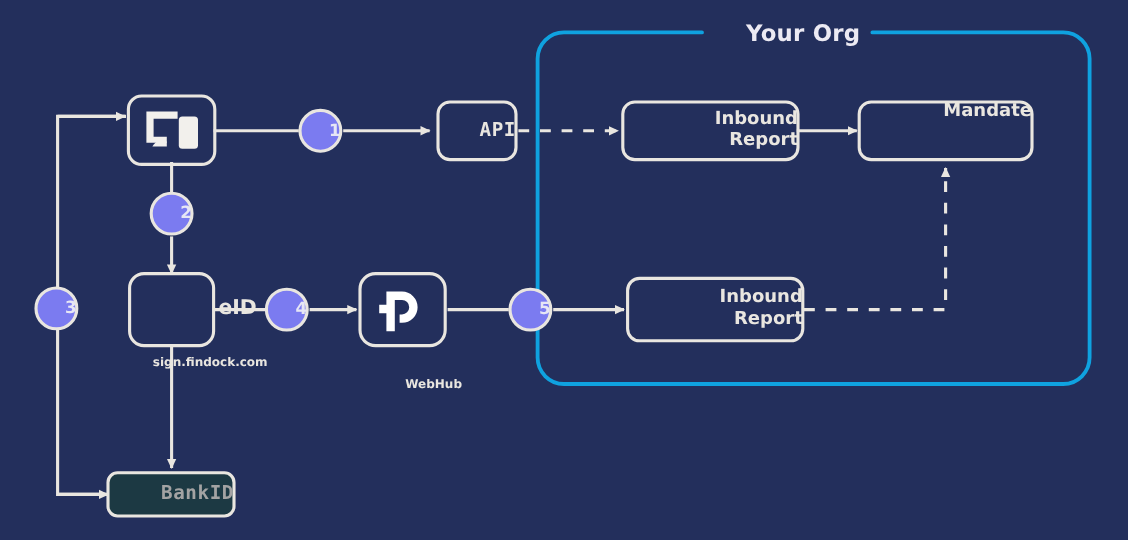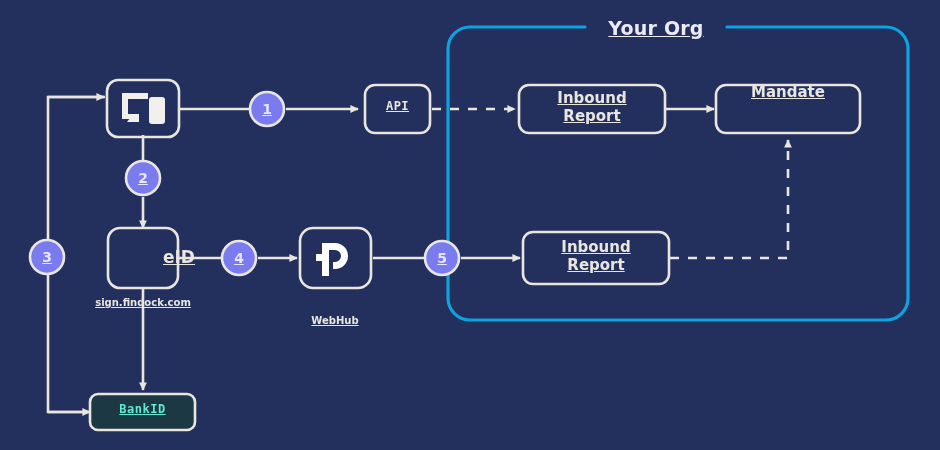"Your Org" .lbl { text-align: center -> right; text-decoration: underline -> none }
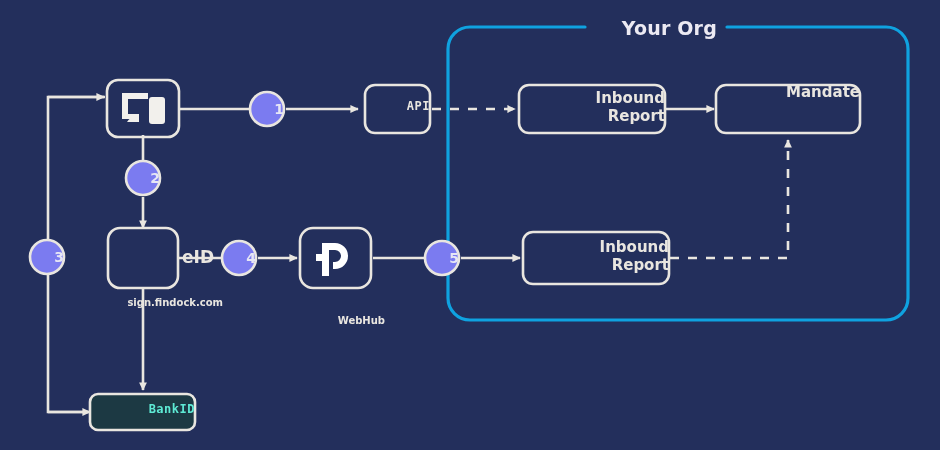"API" .box-label.mono { font-size: 12px -> 16px }
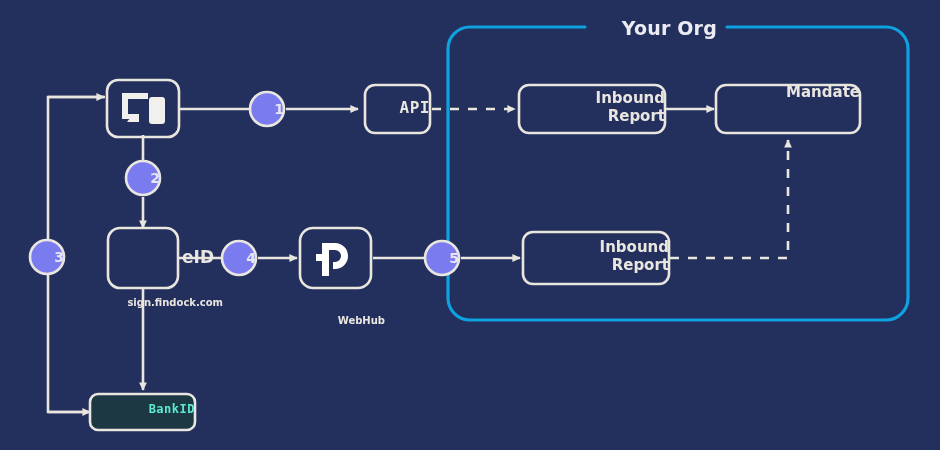"BankID" .bankid-label { color: #5eead4 -> #a3a3a3; font-size: 12px -> 16px }
